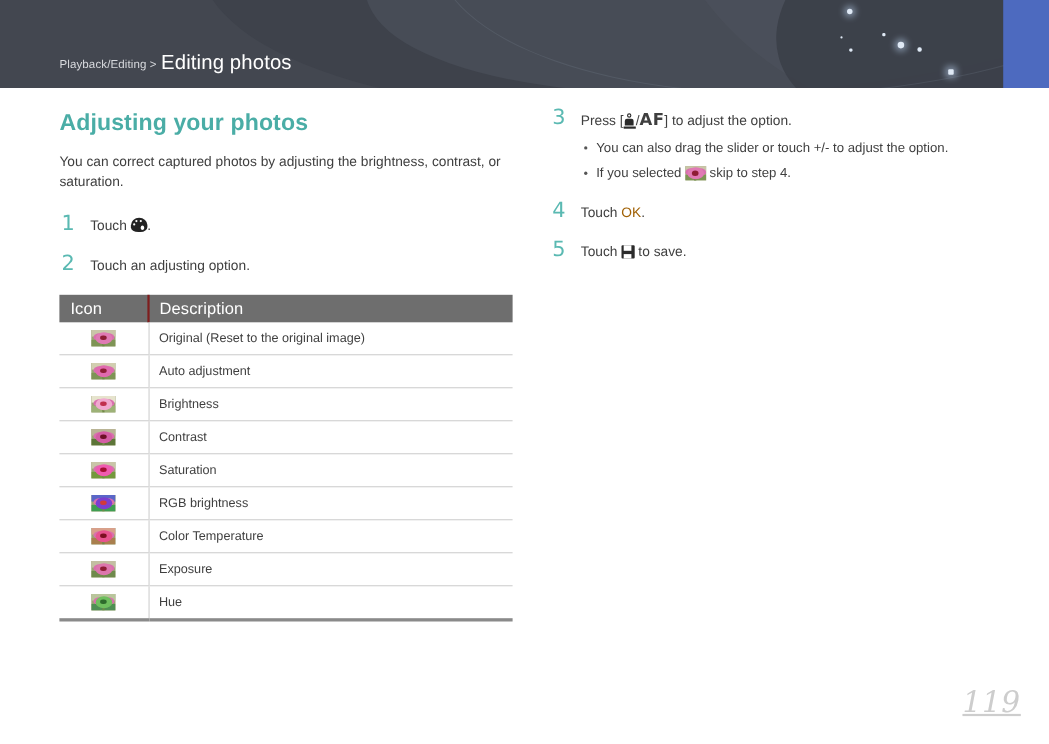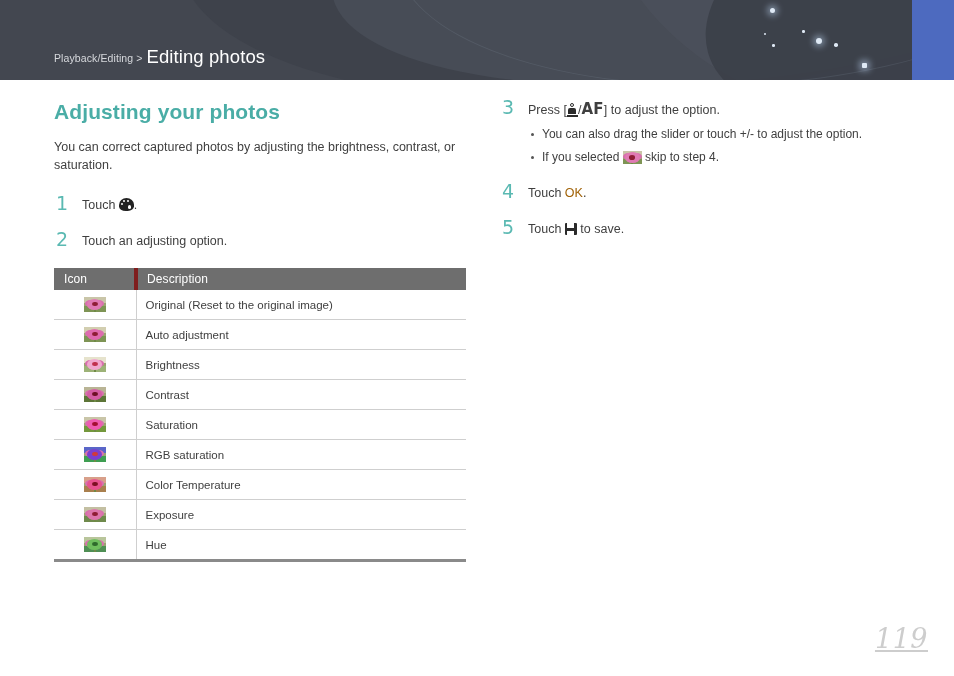"Icon" table.opts th { font-size: 12px -> 15px }
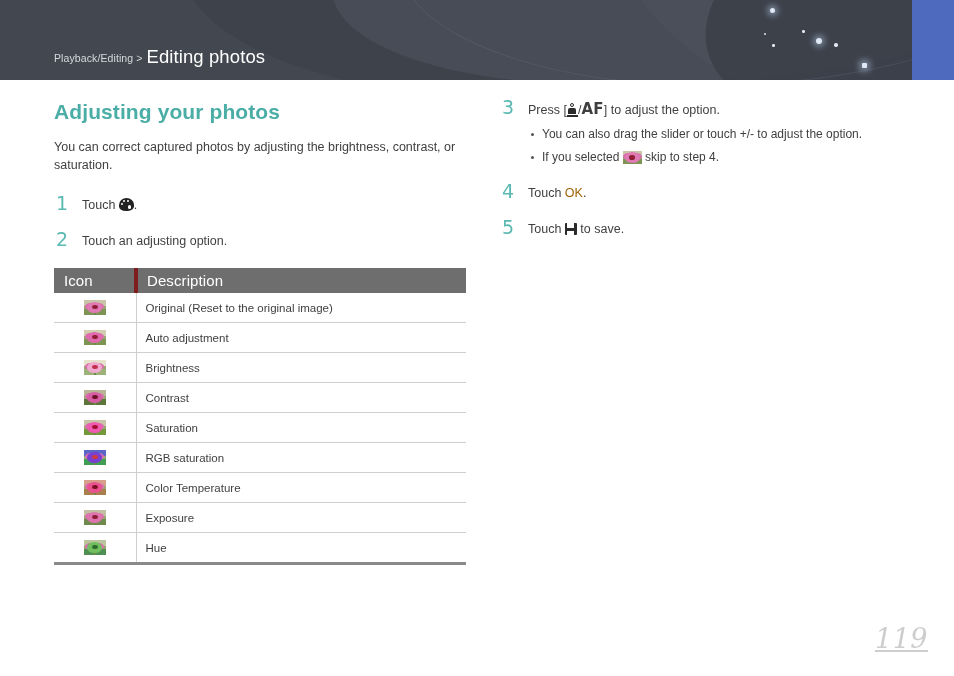"Description" table.opts th.c-desc { border-left: 4px solid #7f1d1d -> 2px solid #7f1d1d }
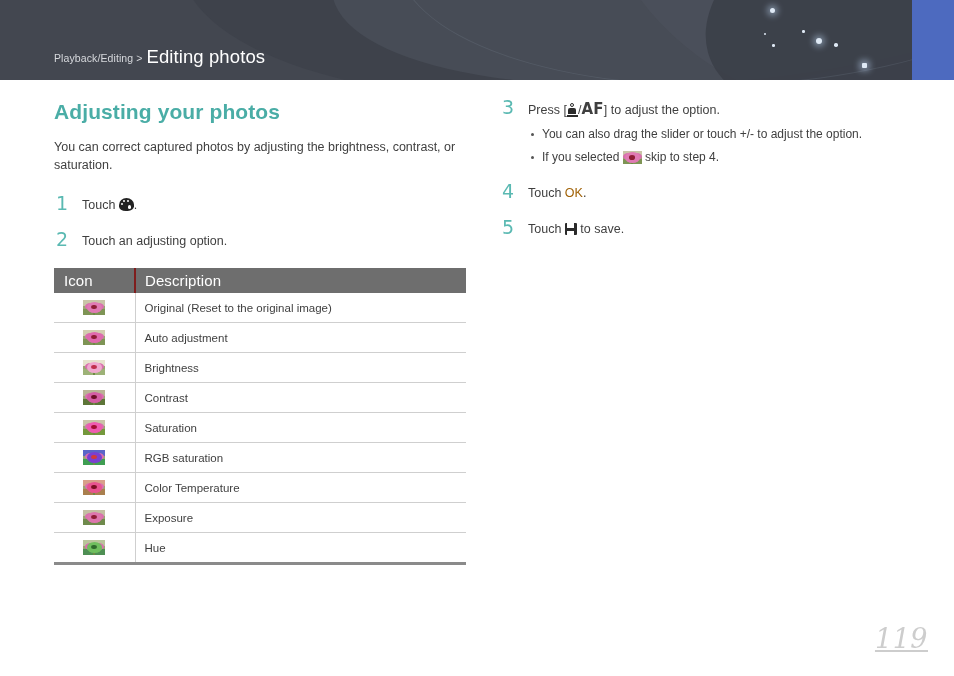"RGB saturation" td.c-desc { text: saturation -> brightness }
